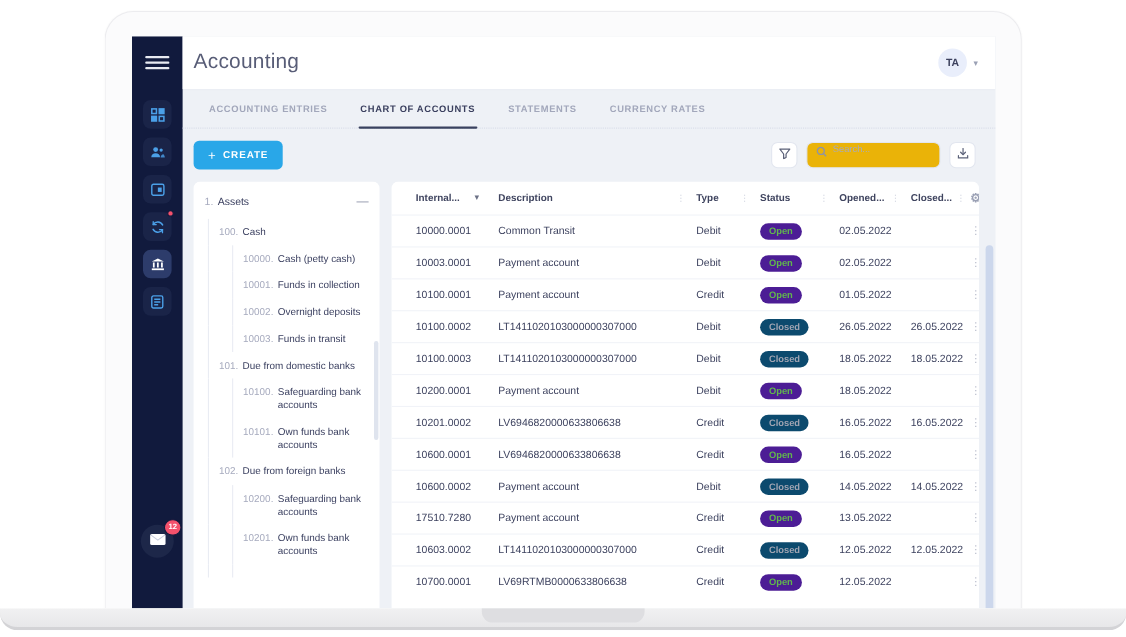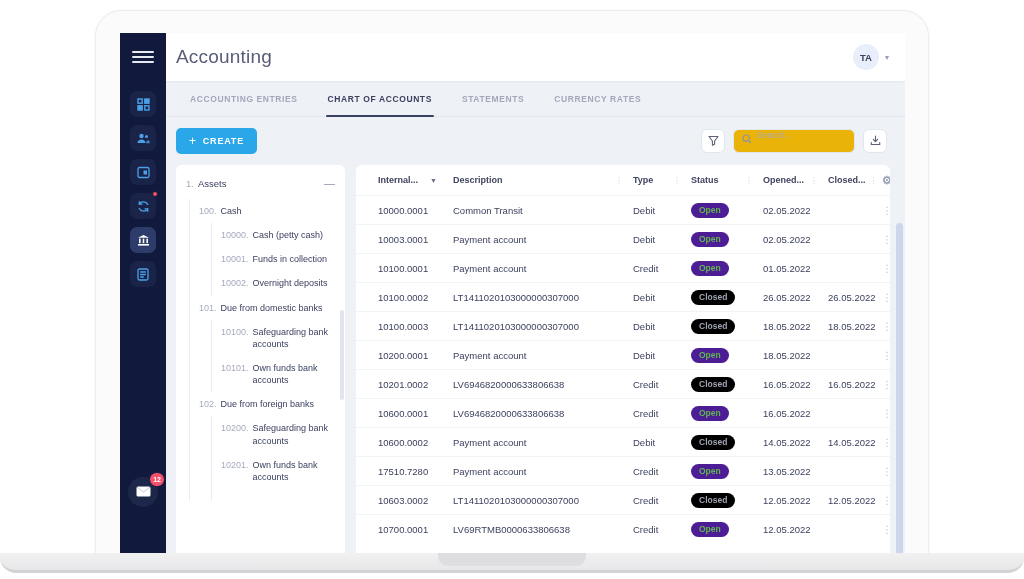"Closed" .badge.closed { background: #000000 -> #0c4a6e }
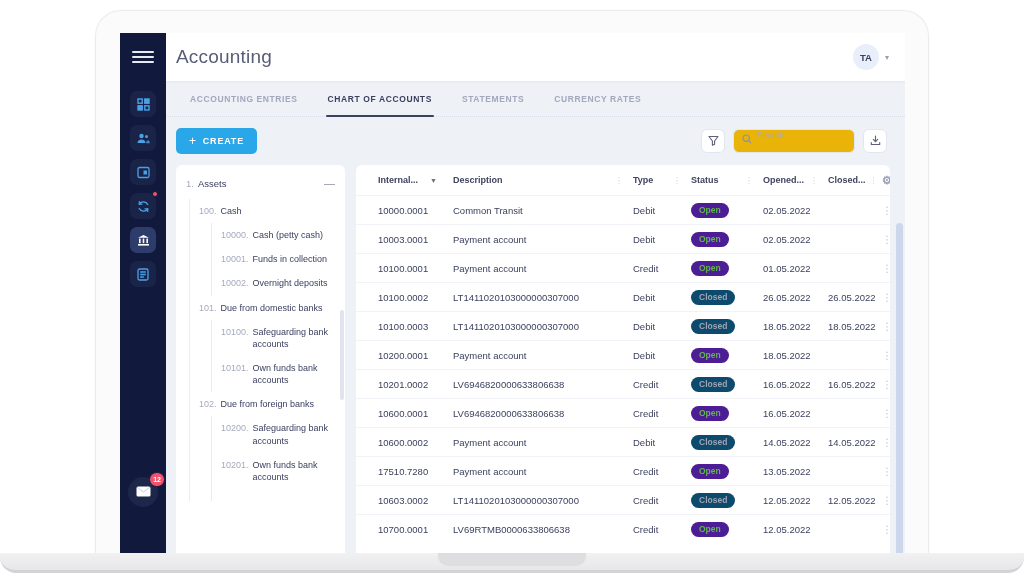"10003." div.tree-item { html: none -> <div> <span></span> <span>10003.</span> <span>Funds in transit</span> <span></span> </div> }
